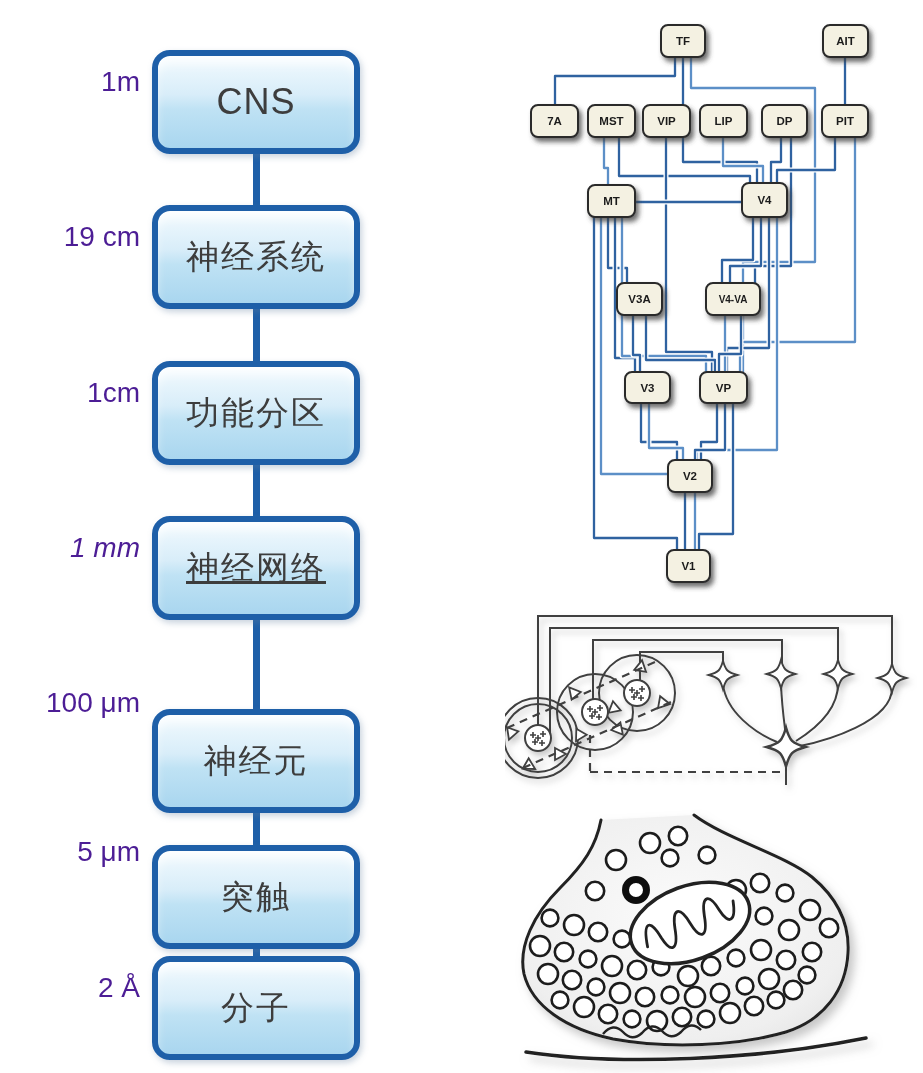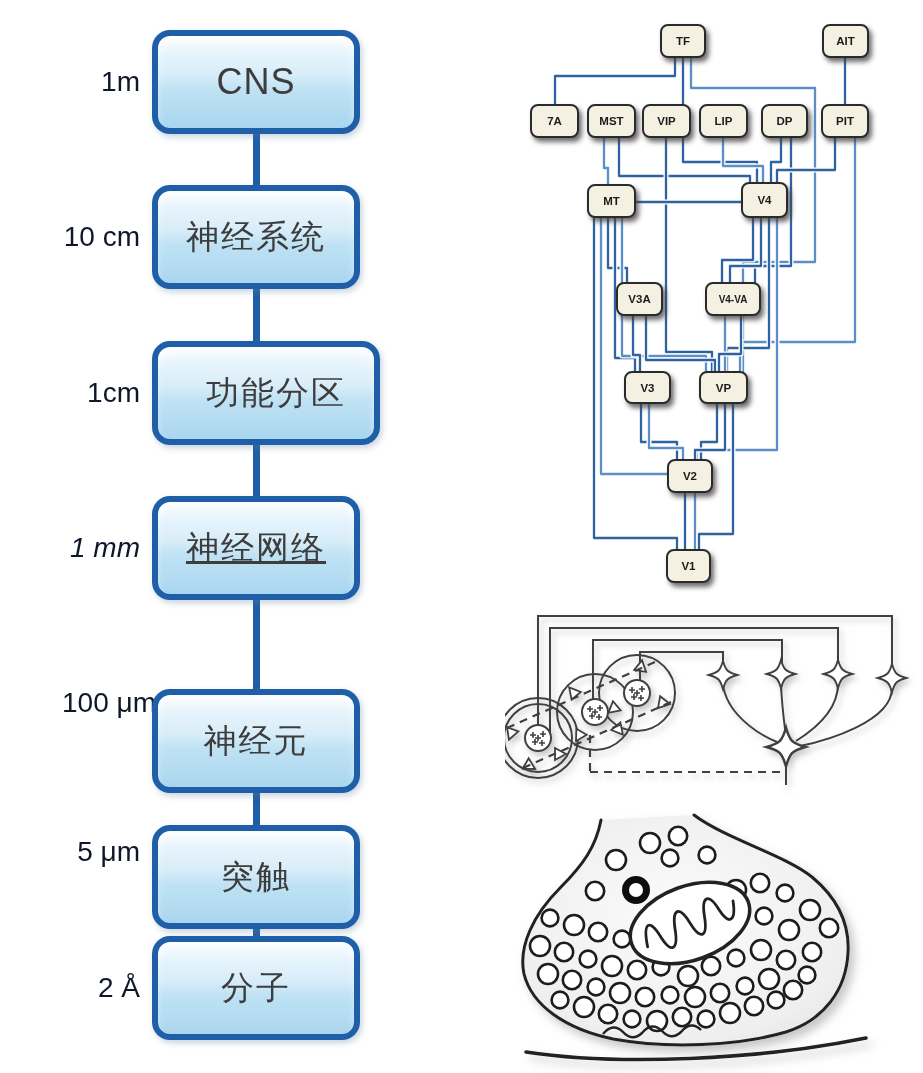"1m" .scale-label { color: #0f172a -> #4c1d95 }
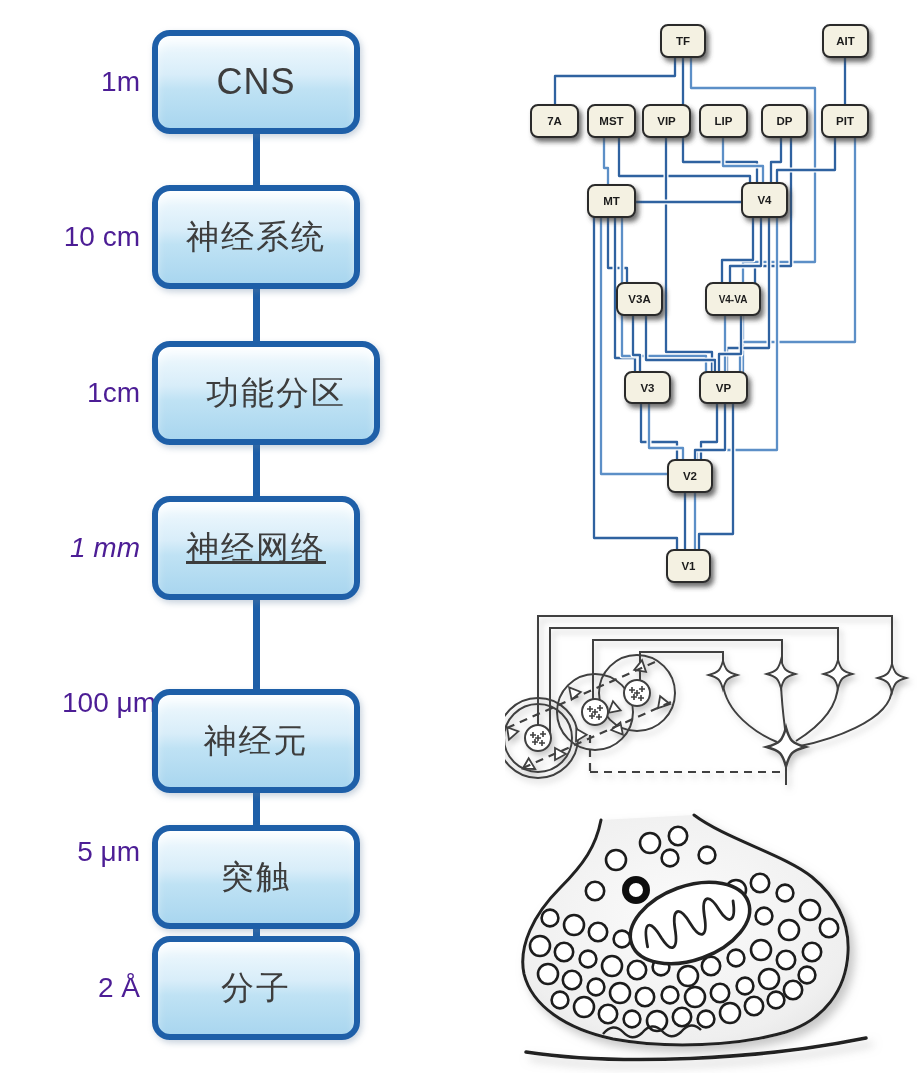"CNS" .flow-box { margin-top: none -> 20px }
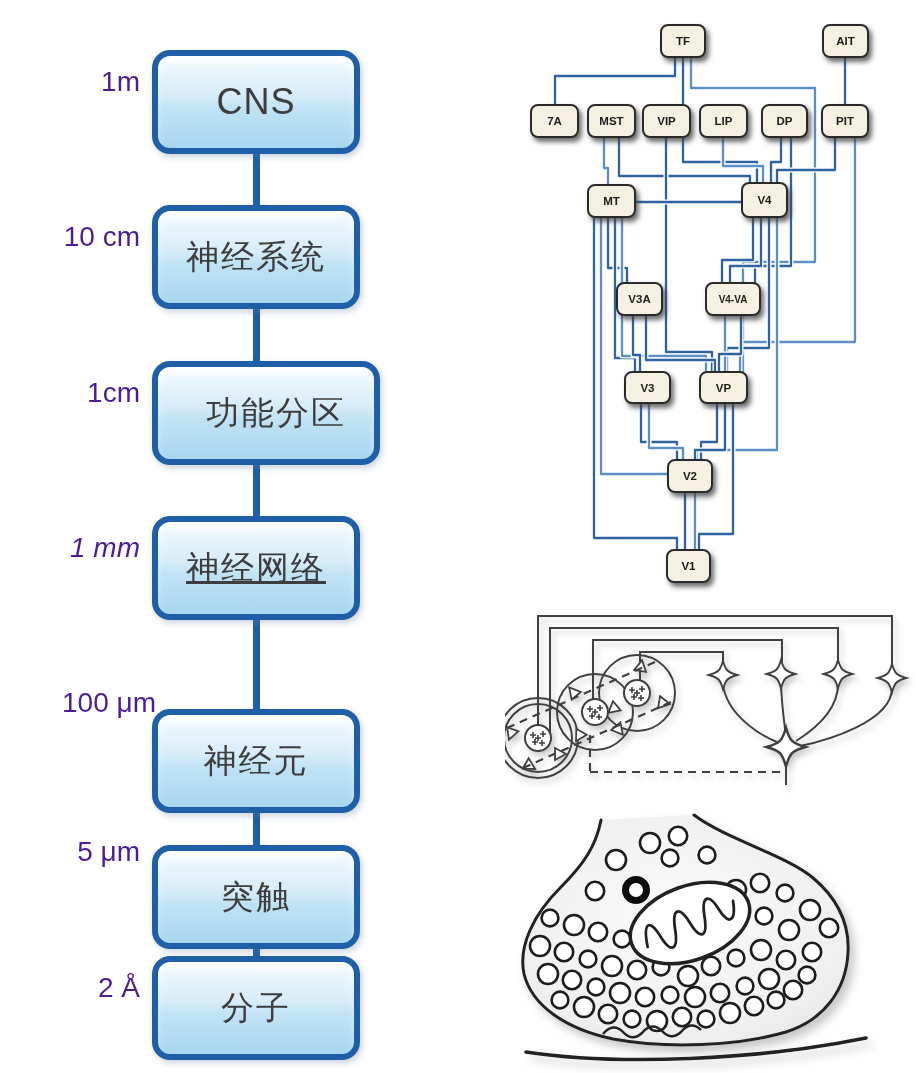"10 cm" div.scale-label { text: 10 -> 19 }
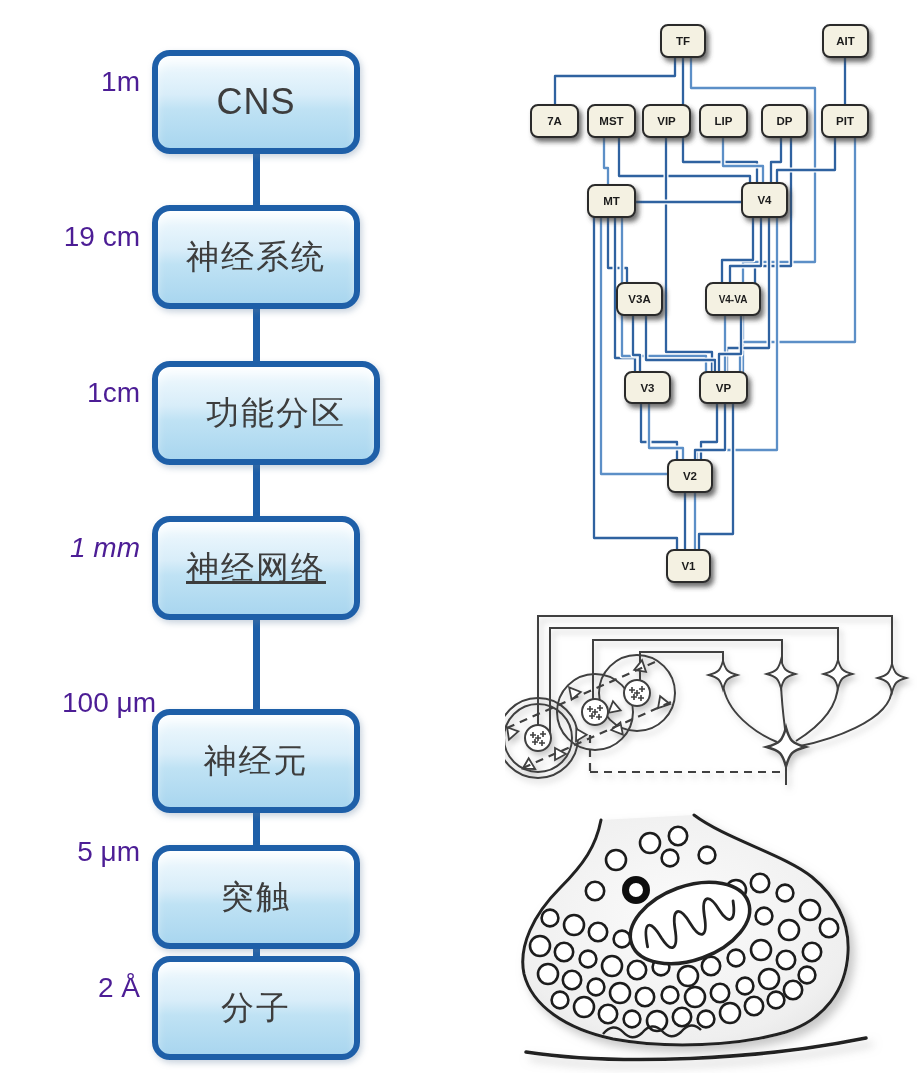"功能分区" div.flow-box { padding-left: 20px -> none }
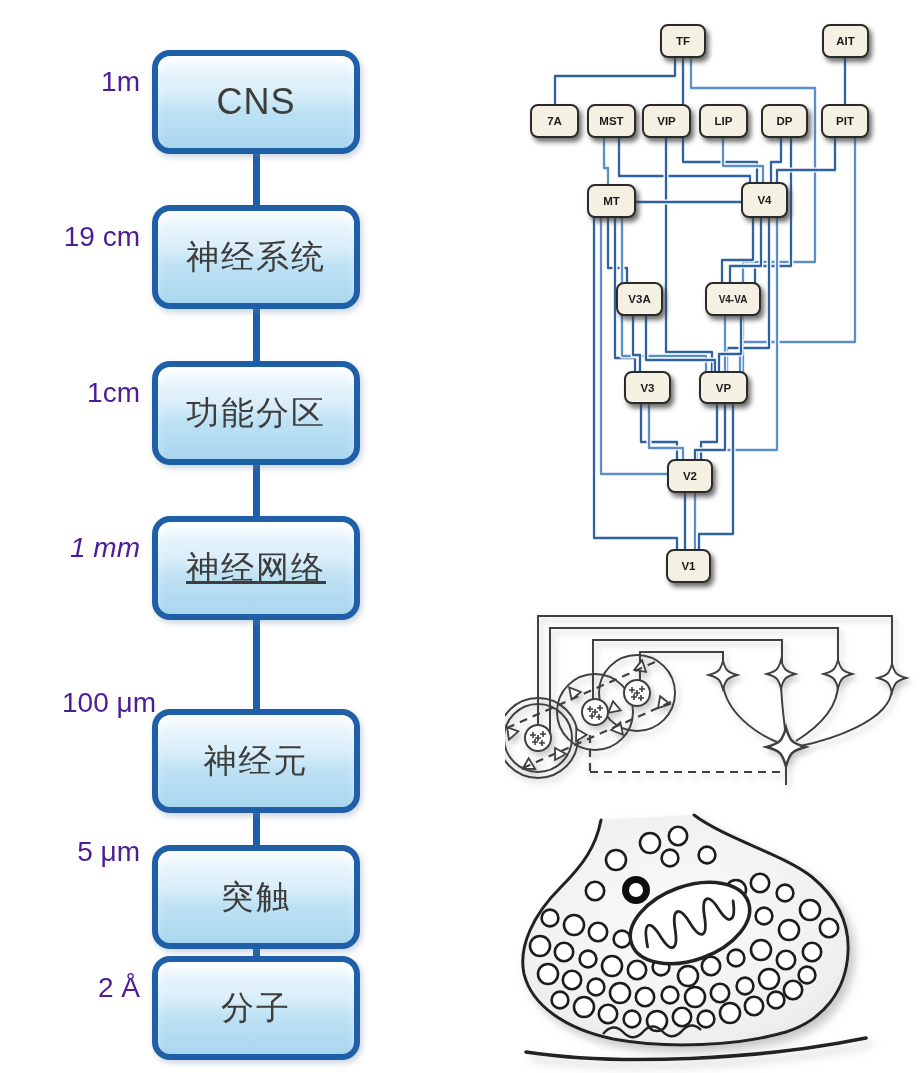"100 μm" div.scale-label { margin-left: 16px -> none }
